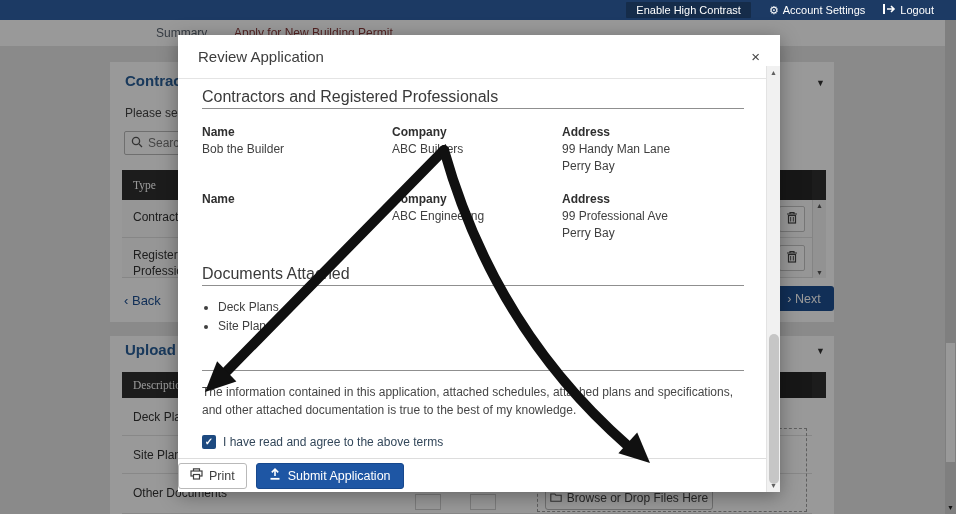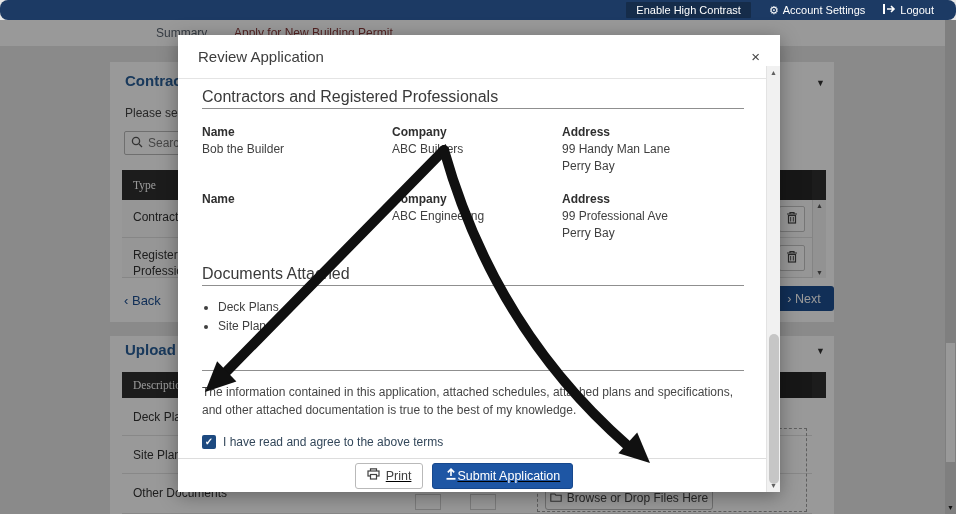"Enable High Contrast" .topbar { border-radius: 8px -> none }
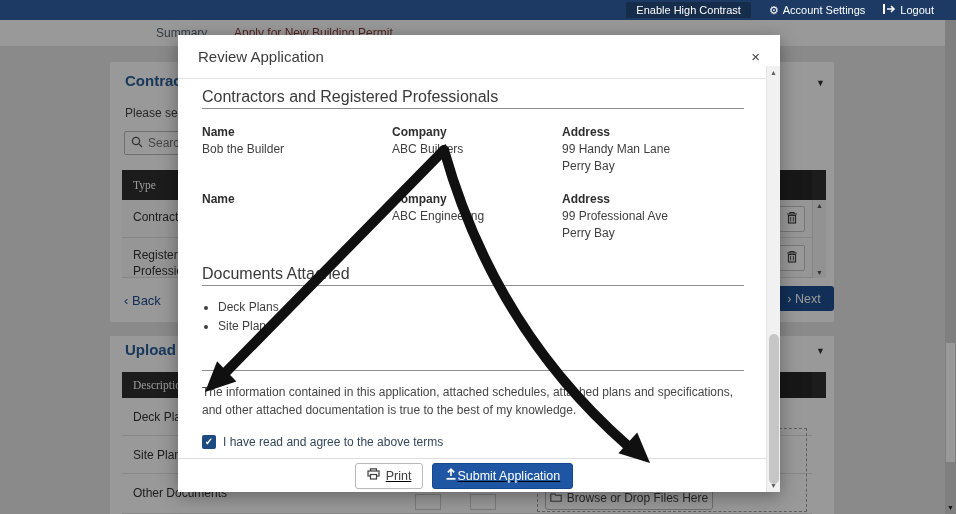"Print" .modal-footer { justify-content: center -> flex-start; text-decoration: underline -> none }
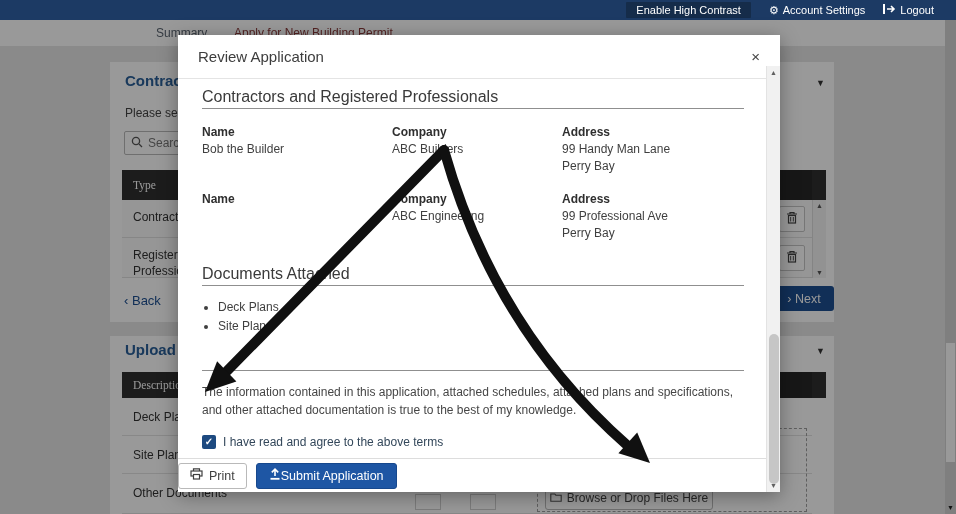"Submit Application" .btn-submit { gap: 0 -> 7px }
